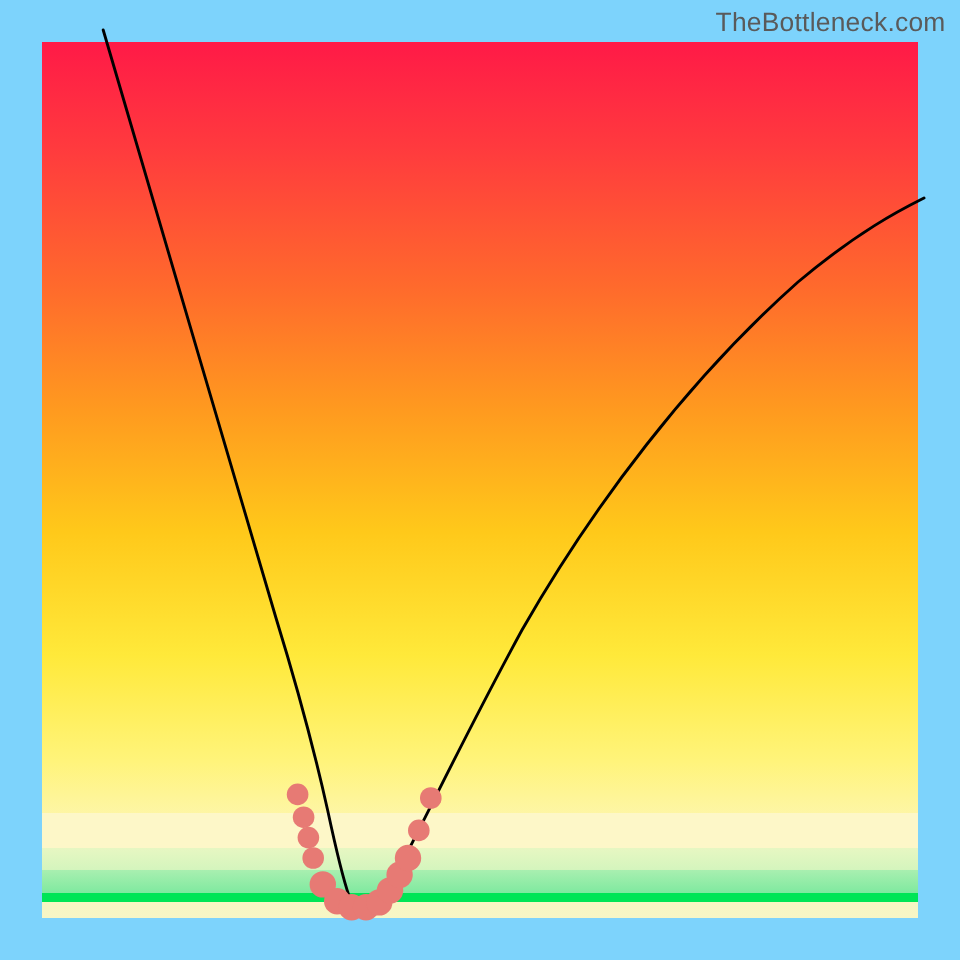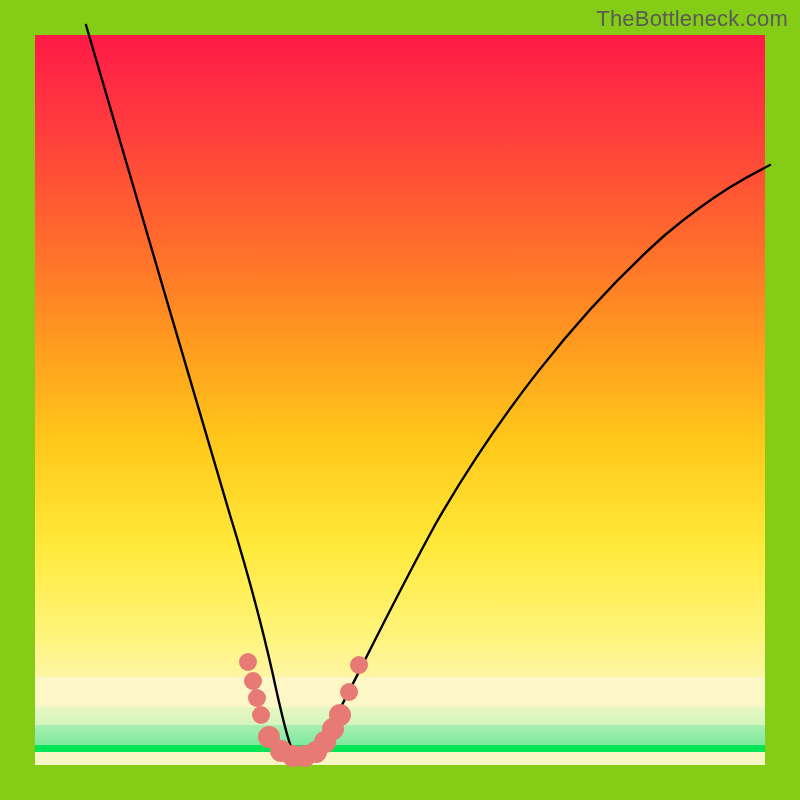"TheBottleneck.com" .frame { background: #84cc16 -> #7dd3fc }
